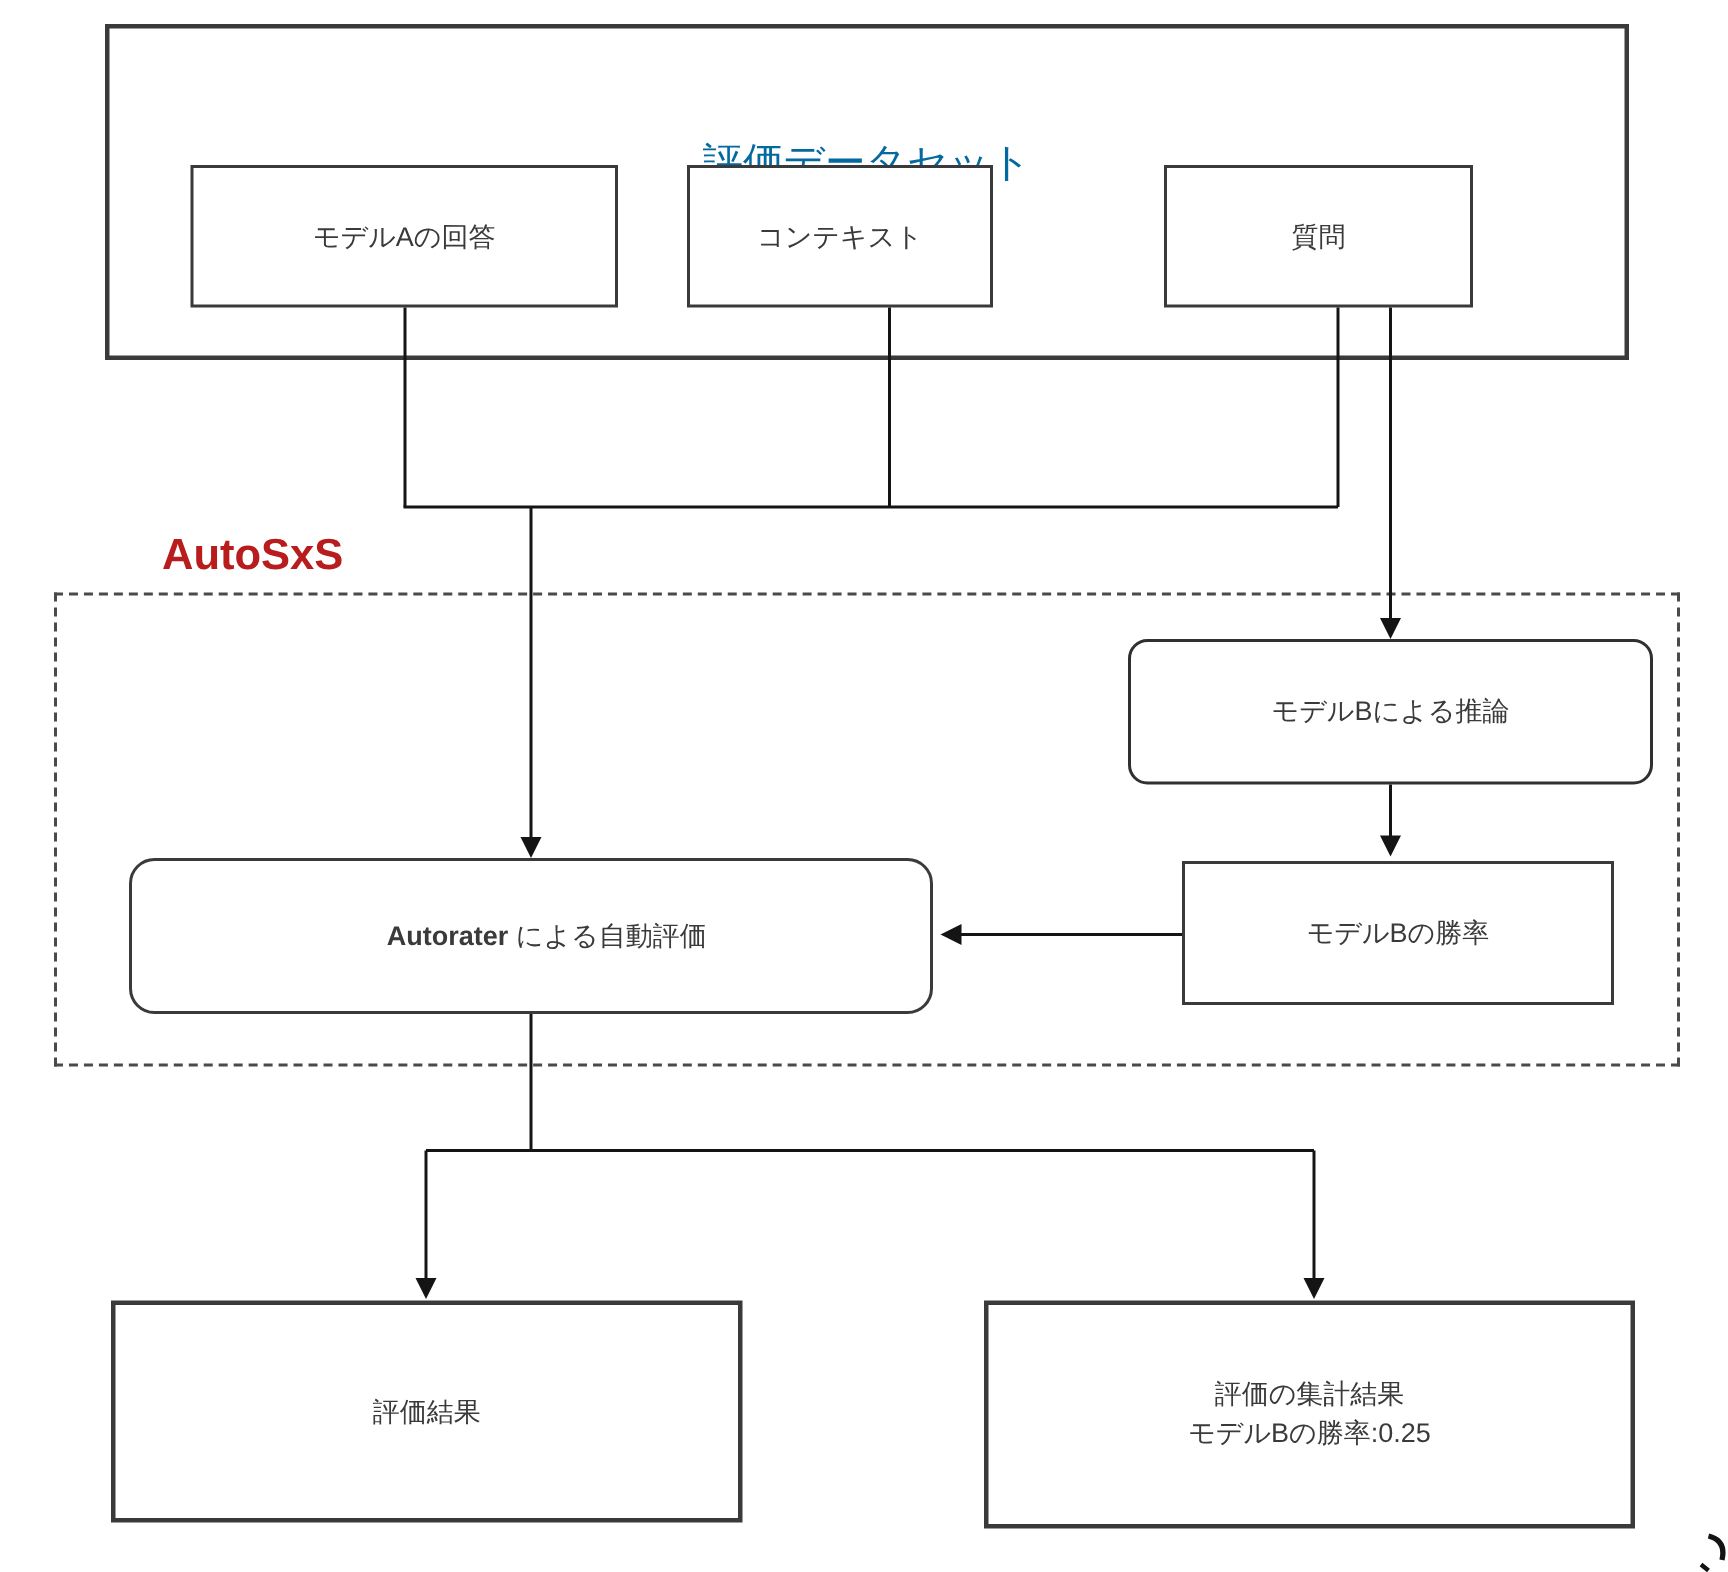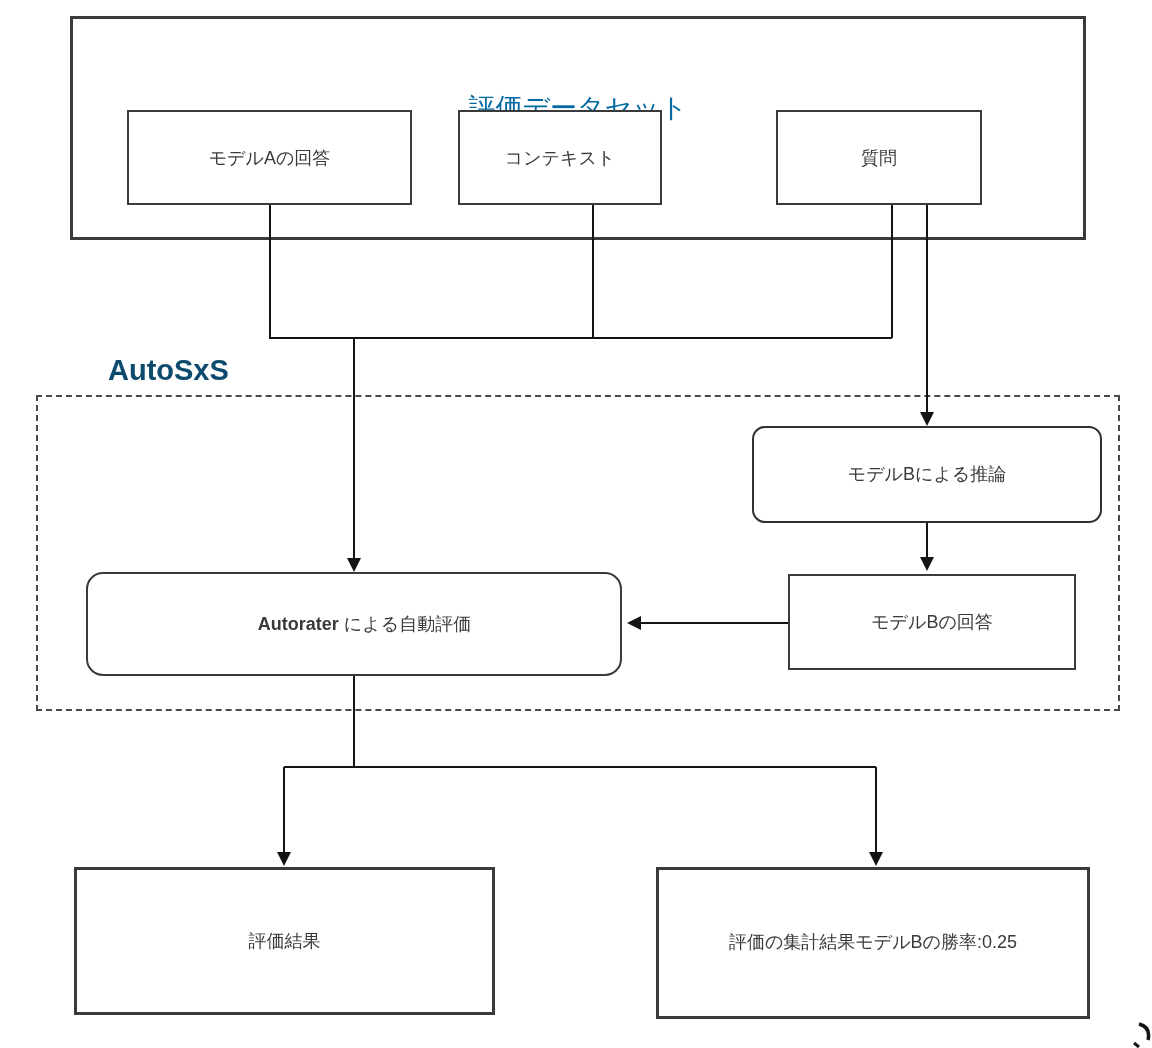"AutoSxS" .autosxs-label { color: #0c4a6e -> #b91c1c }
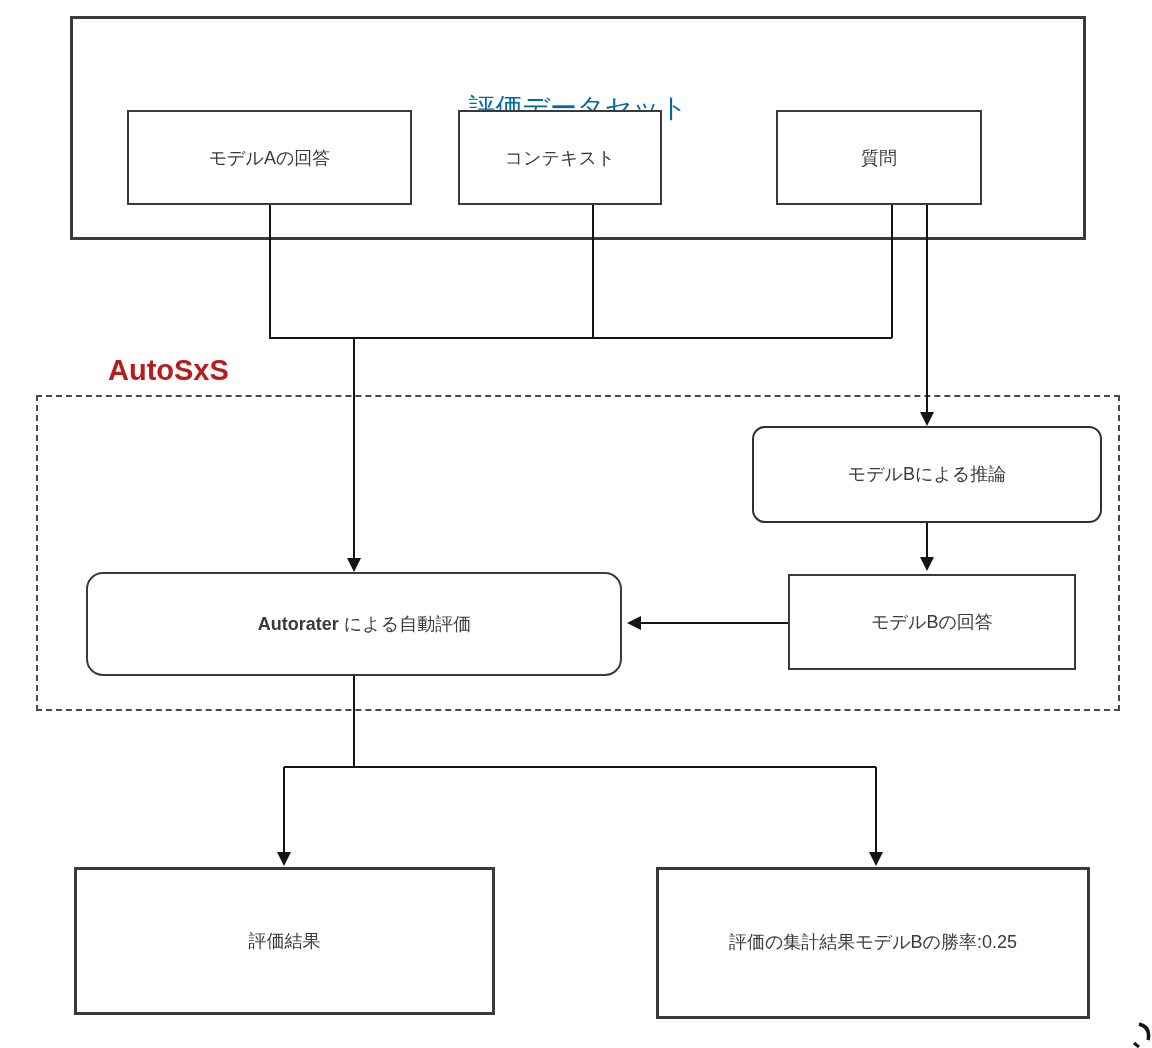"モデルBの回答" span { text: 回答 -> 勝率 }
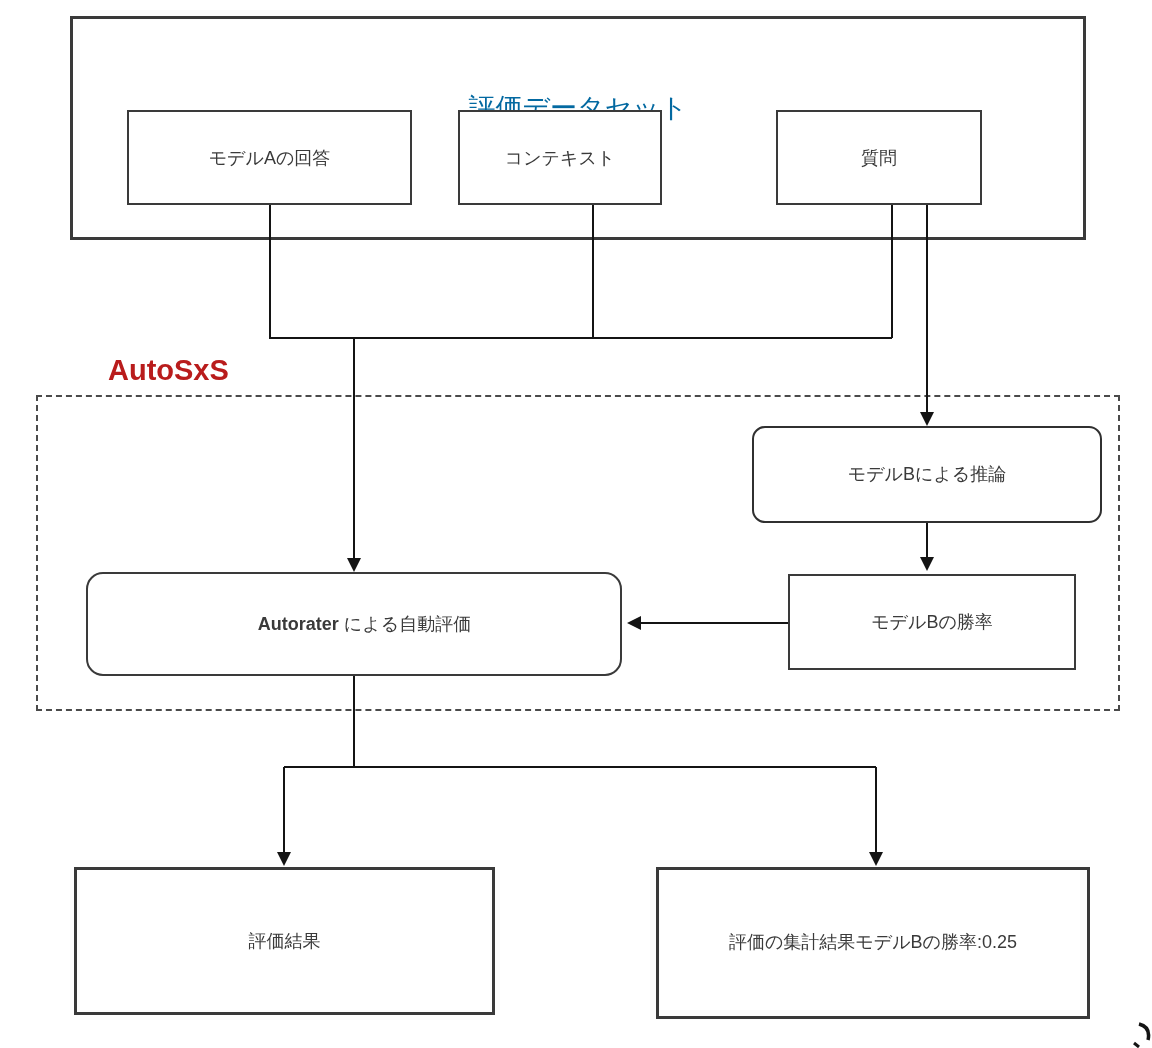"評価の集計結果" .aggregate-box { flex-direction: row -> column }
